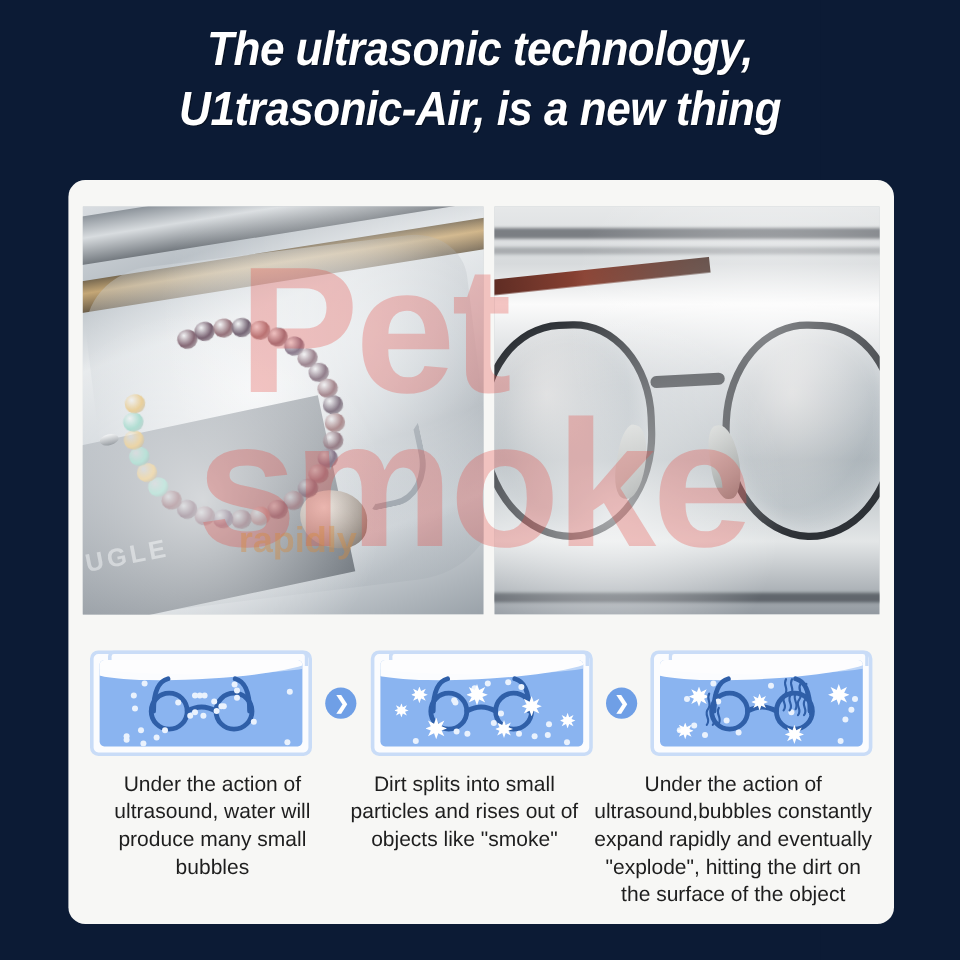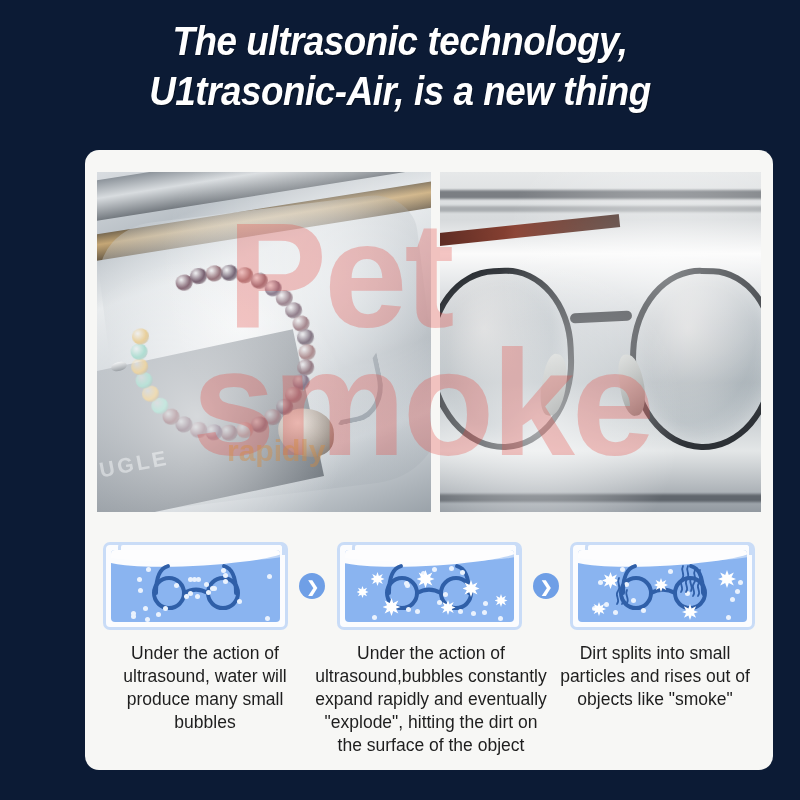"Pet" .card { margin-left: 28px -> none }
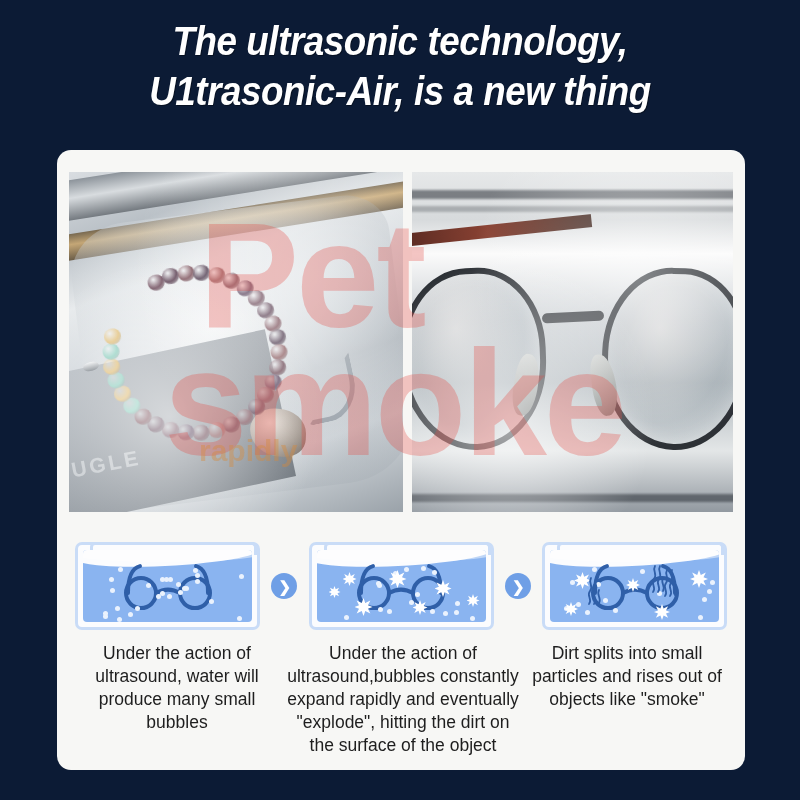"Under the action of ultrasound,bubbles" div.caption { order: before "Dirt splits into small particles" -> after "Dirt splits into small particles" }
